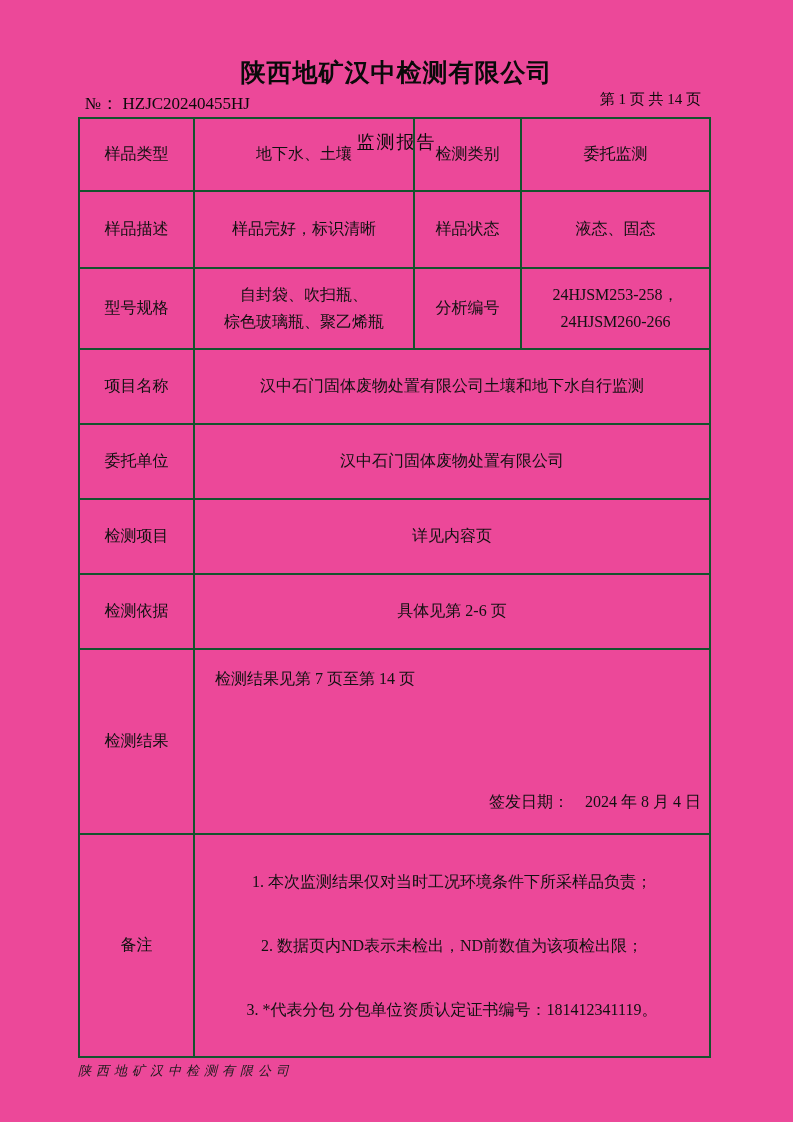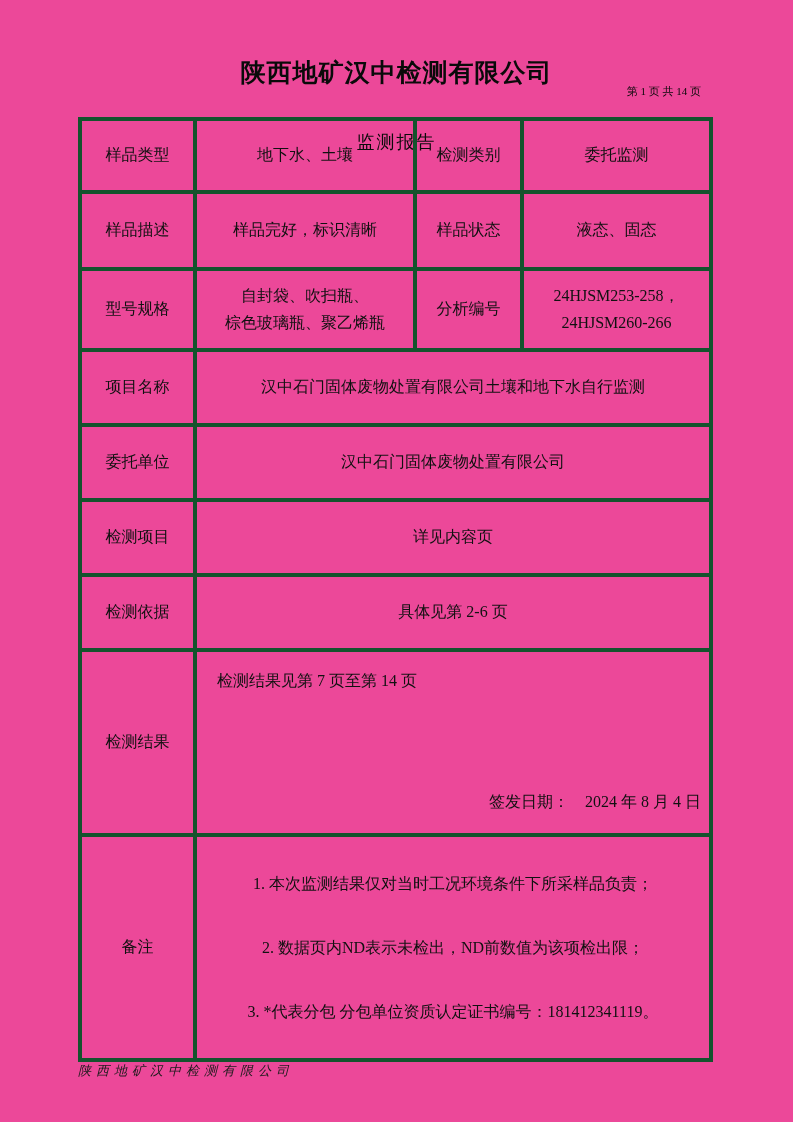"№： HZJC20240455HJ" div.report-no { html: none -> <div>№： HZJC20240455HJ</div> }
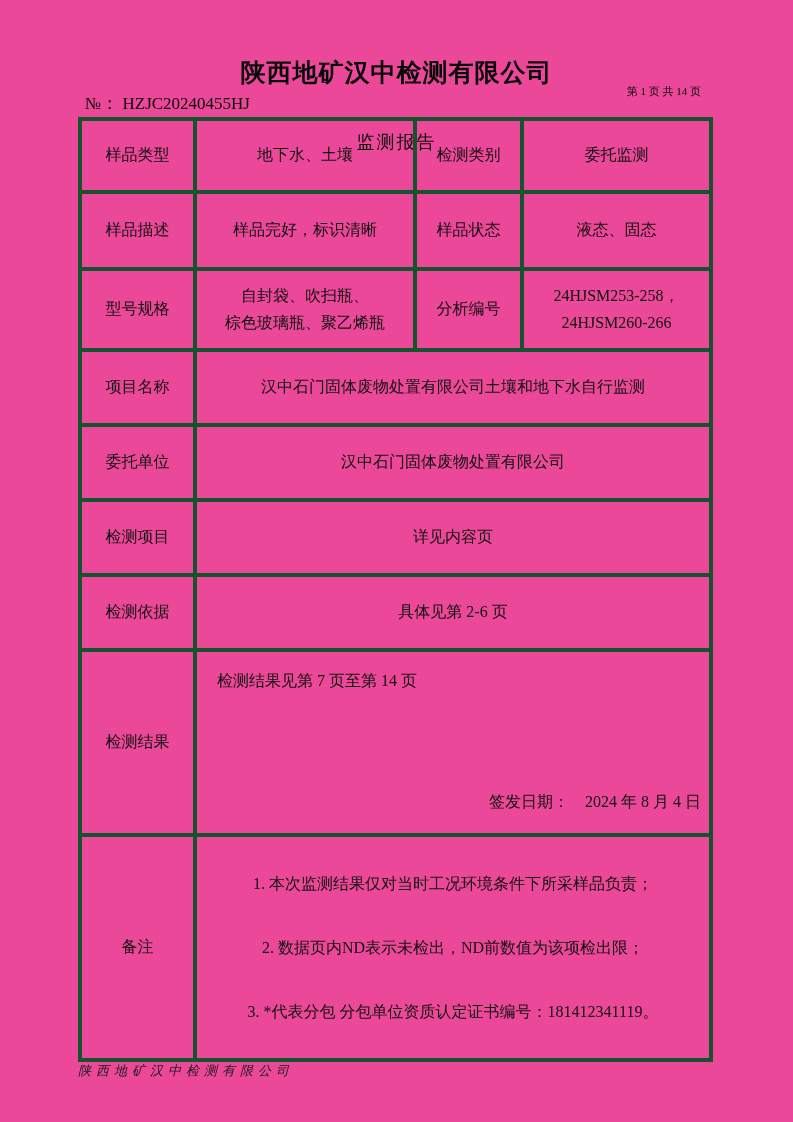"第 1 页 共 14" .page-indicator { font-size: 11px -> 15px; top: 84px -> 90px }
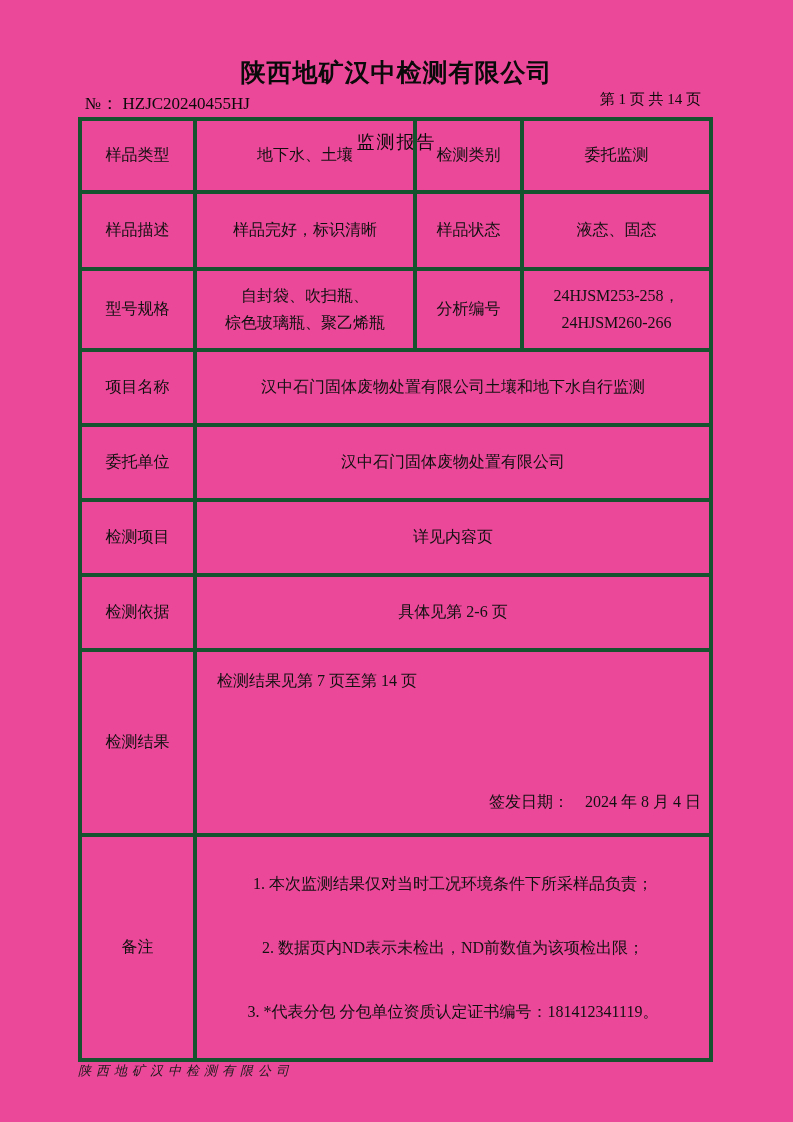"样品类型" table.report td { border: 4px solid #14532d -> 2px solid #14532d }
